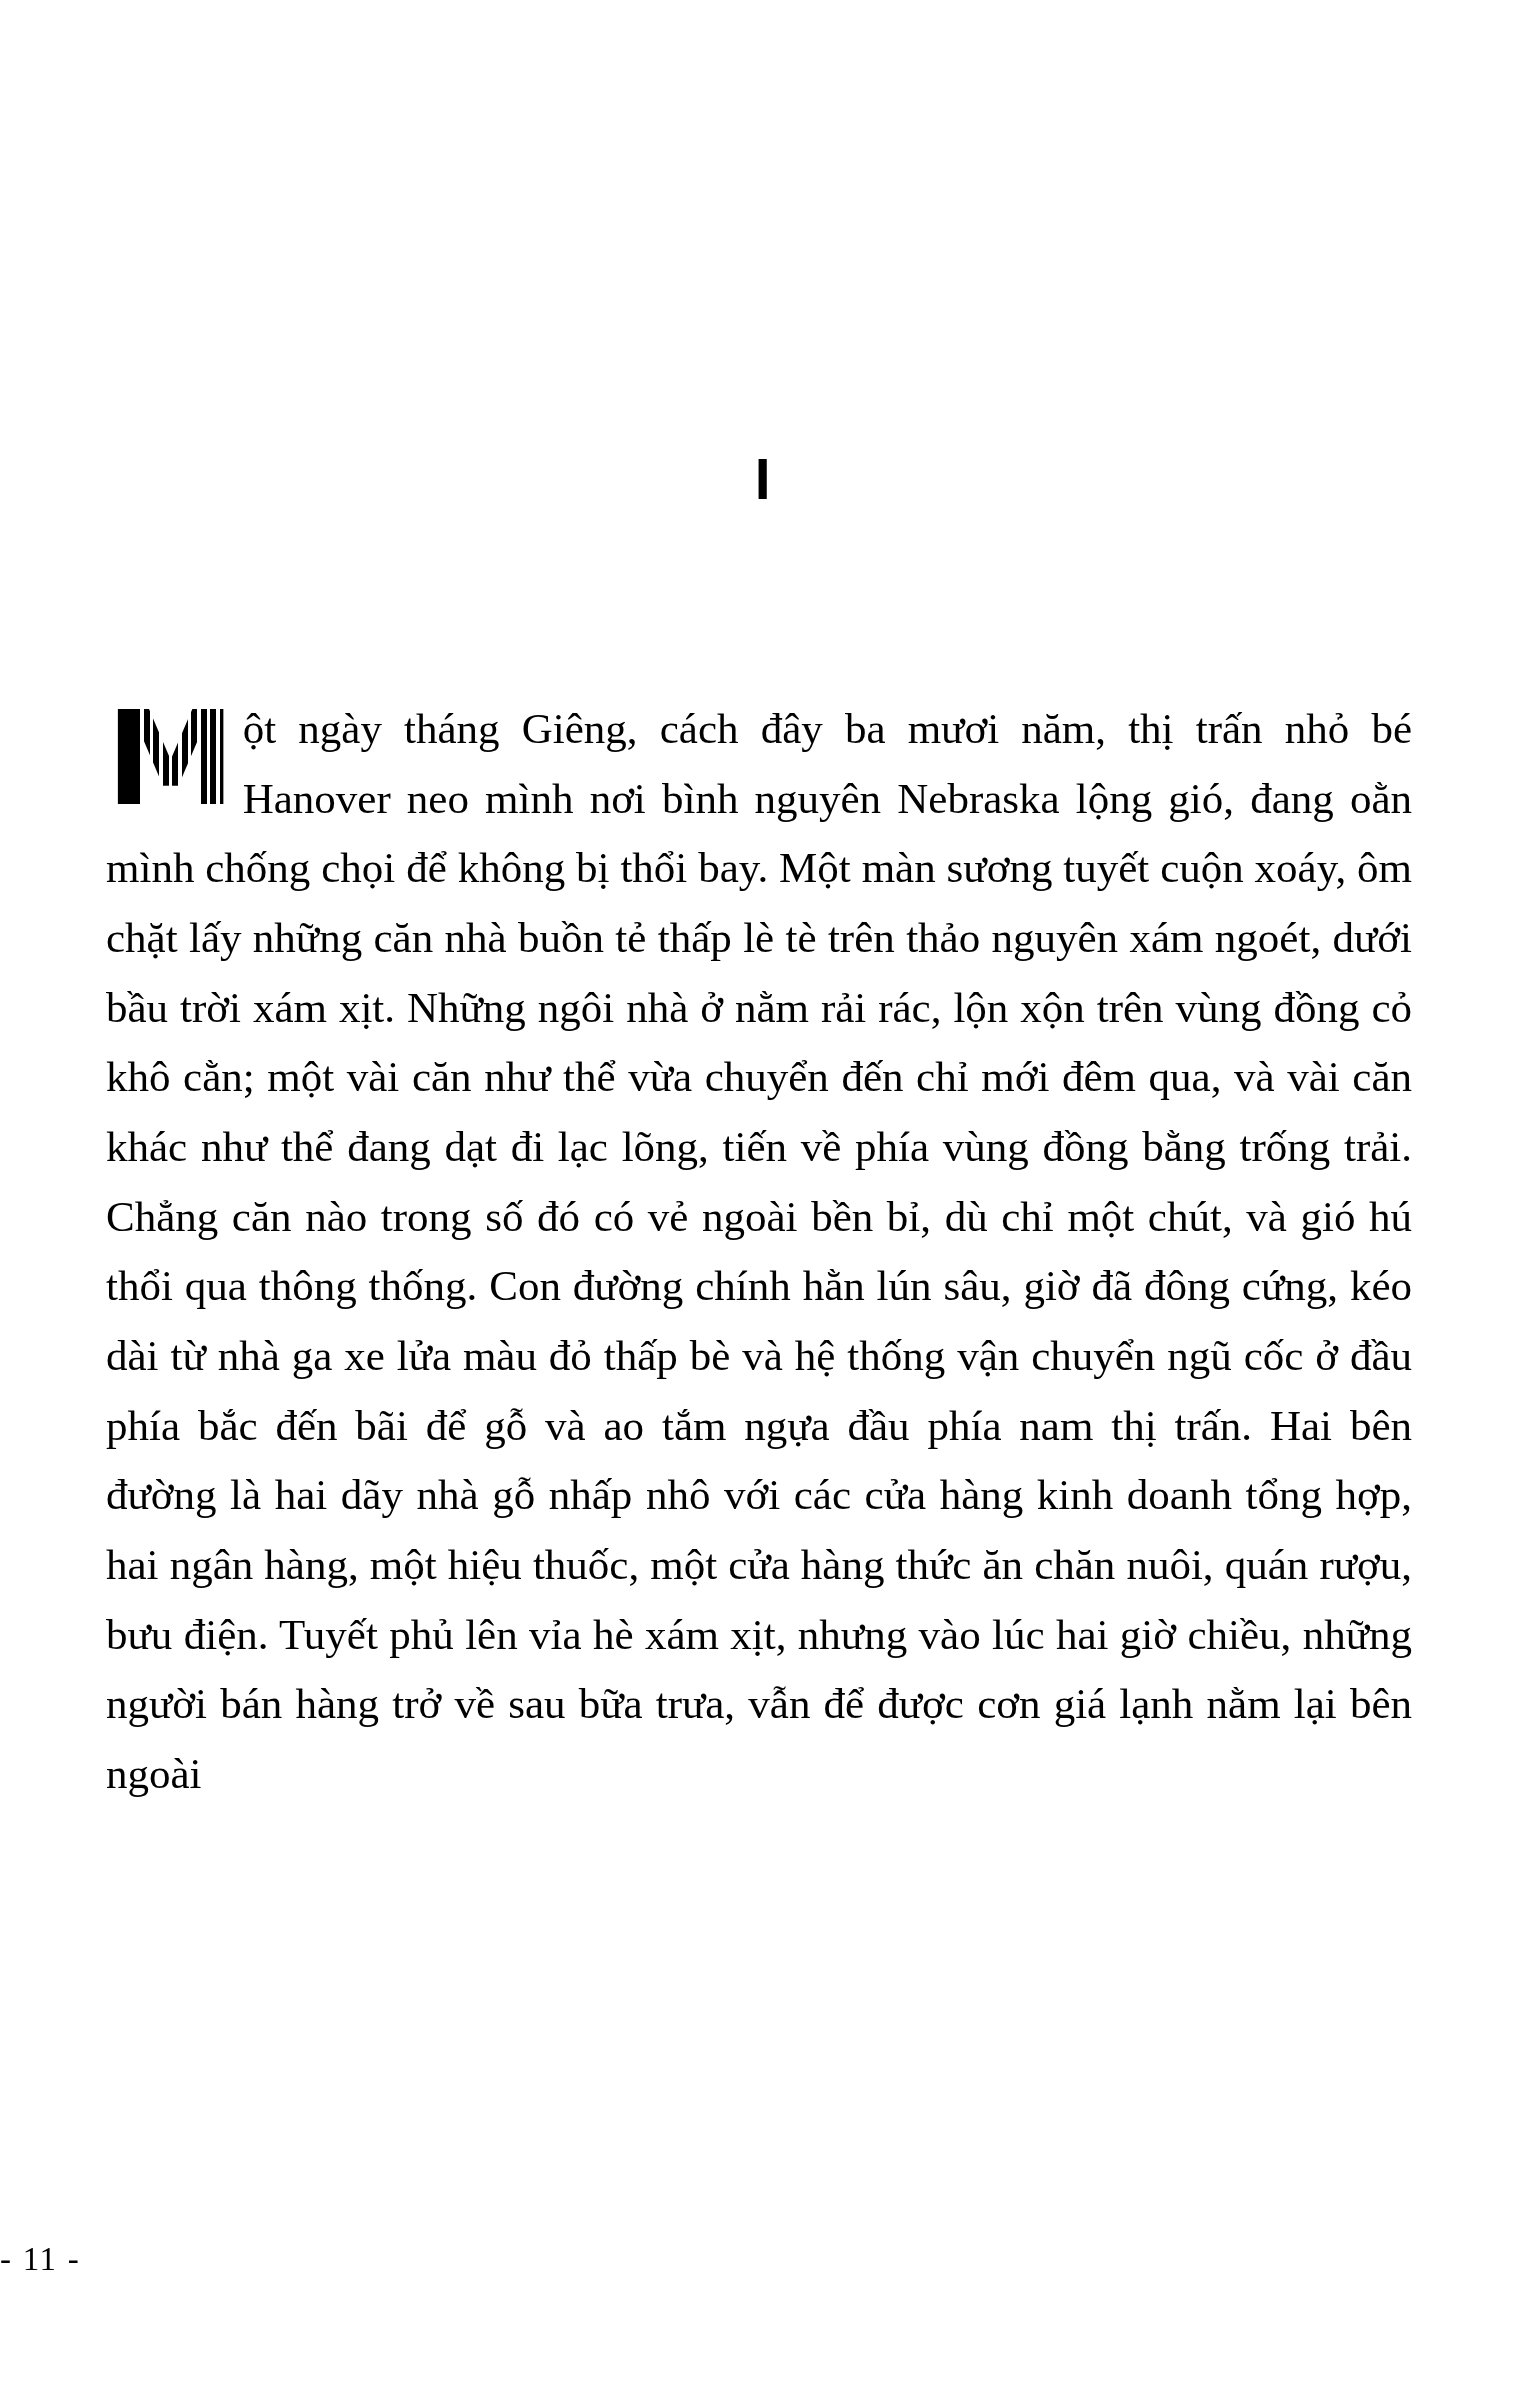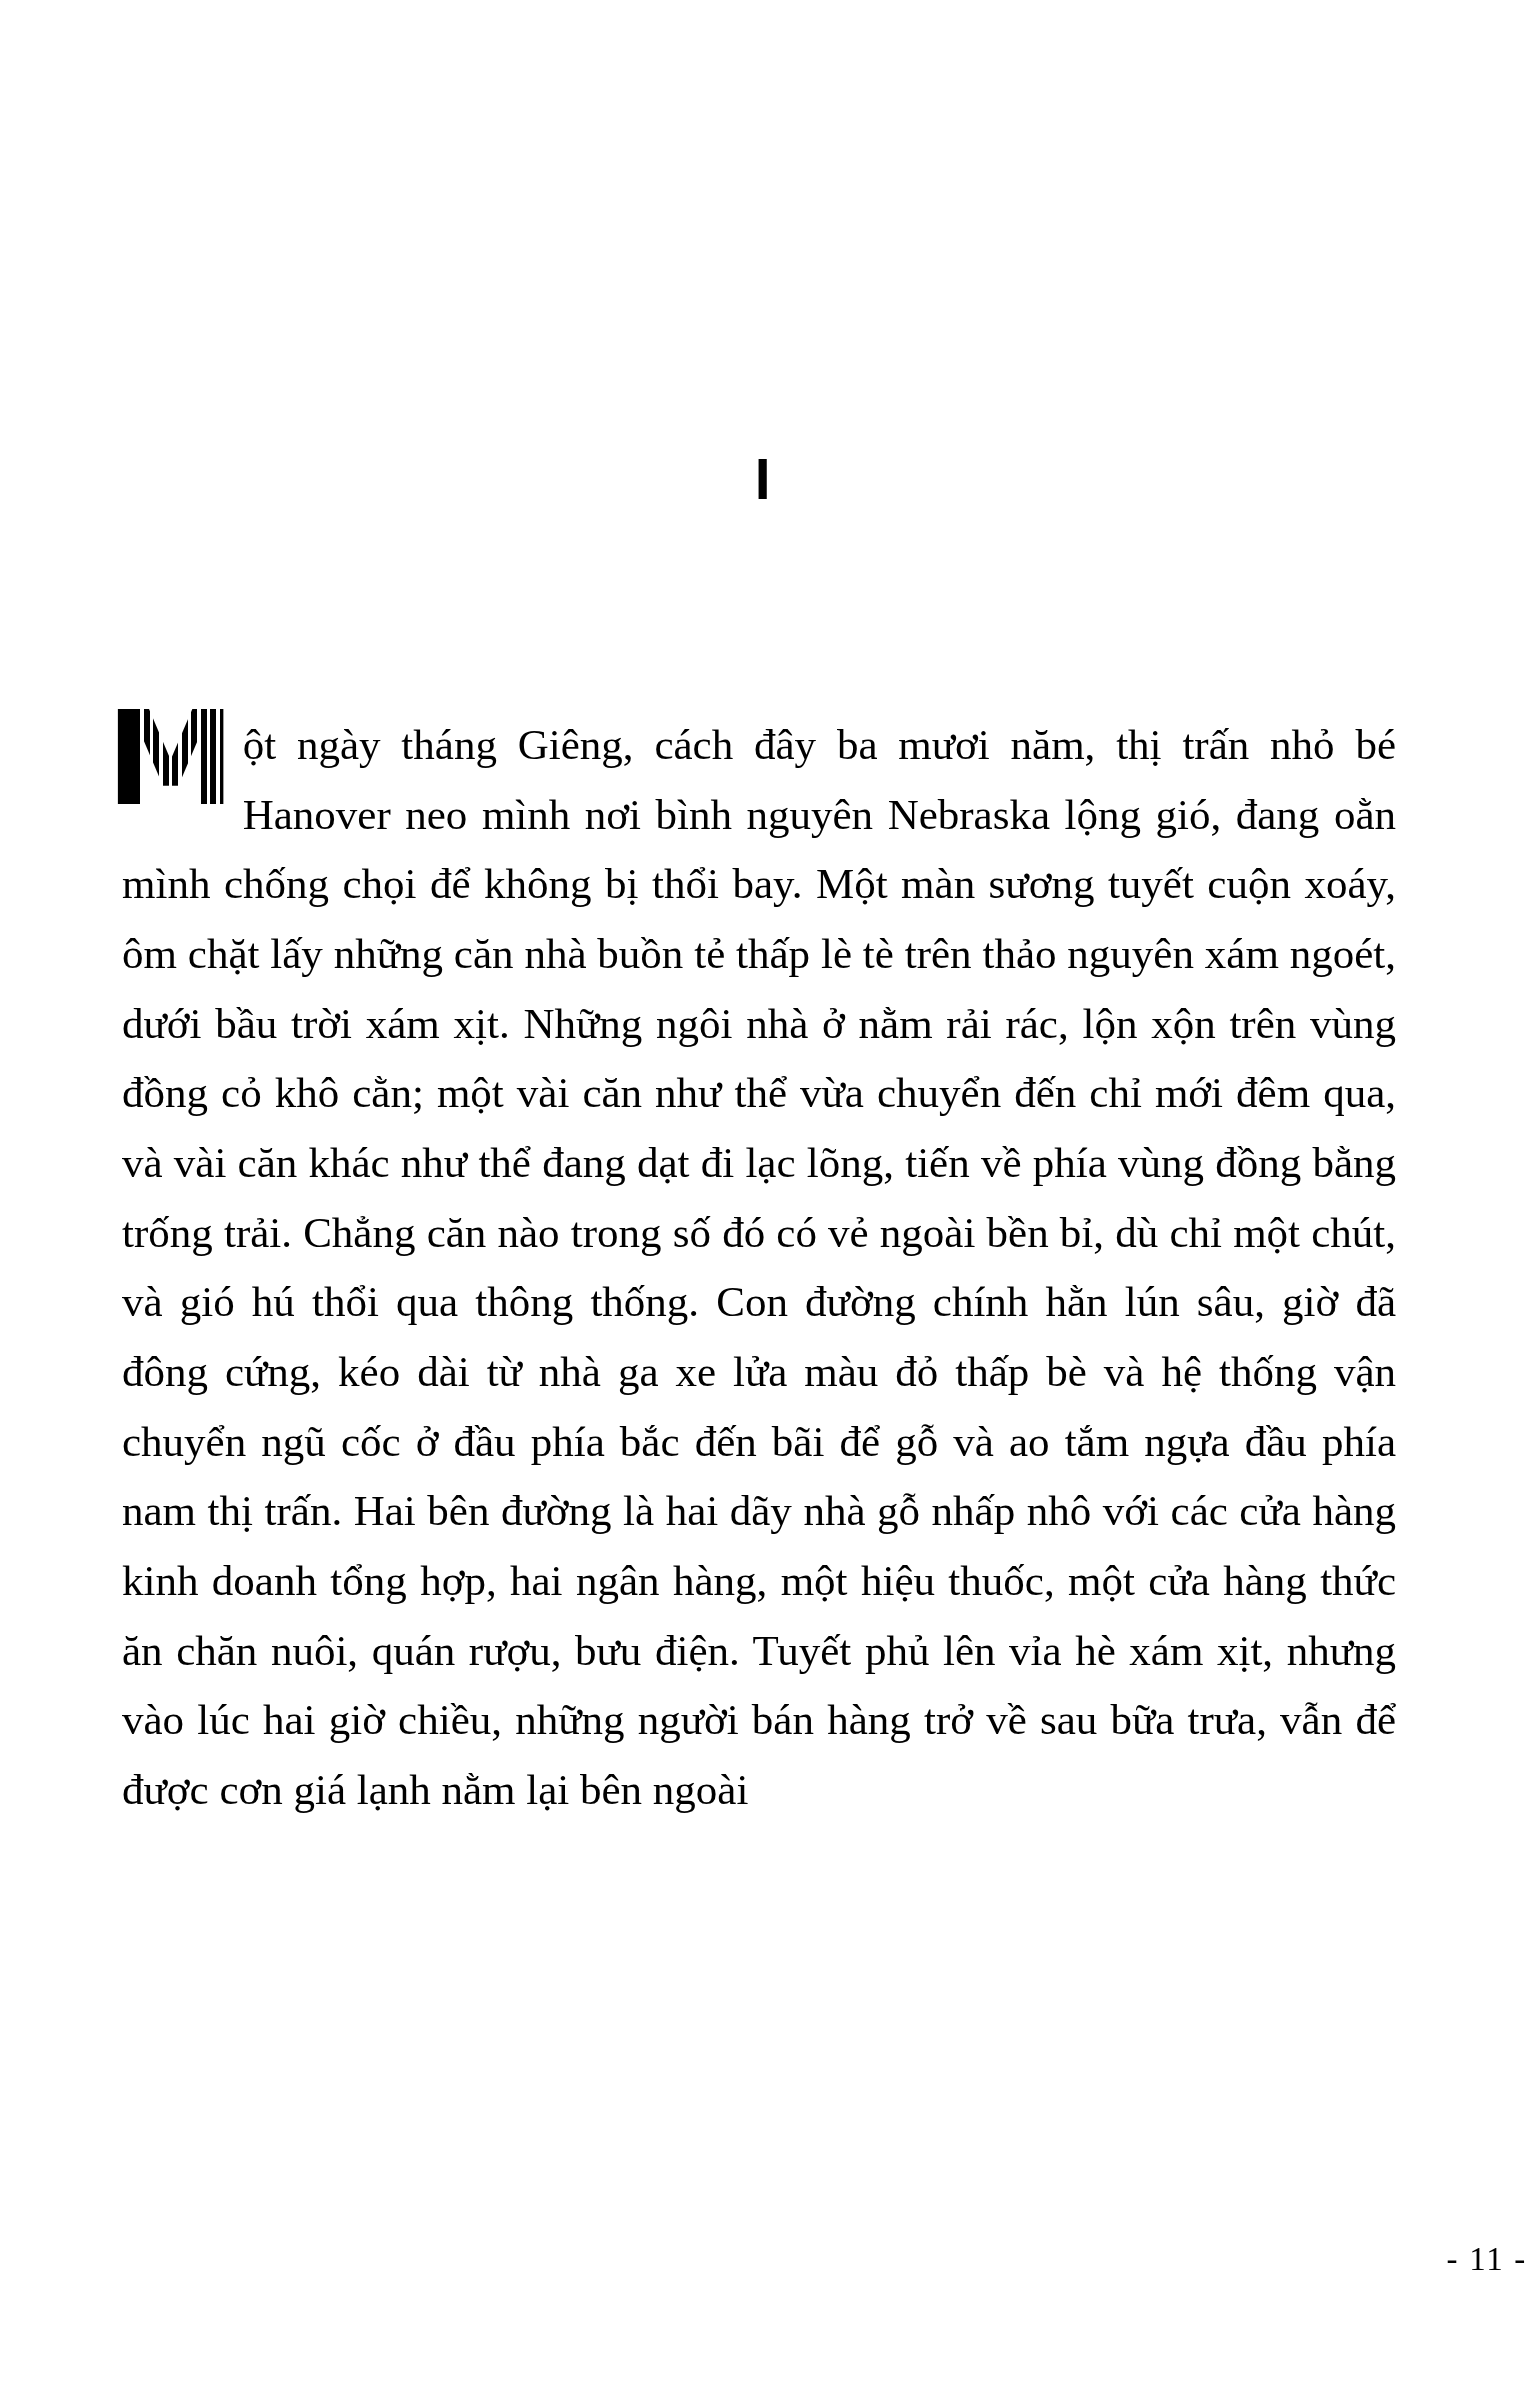"ột ngày tháng Giêng, cách" .body-text { margin: 16px -> 0 }
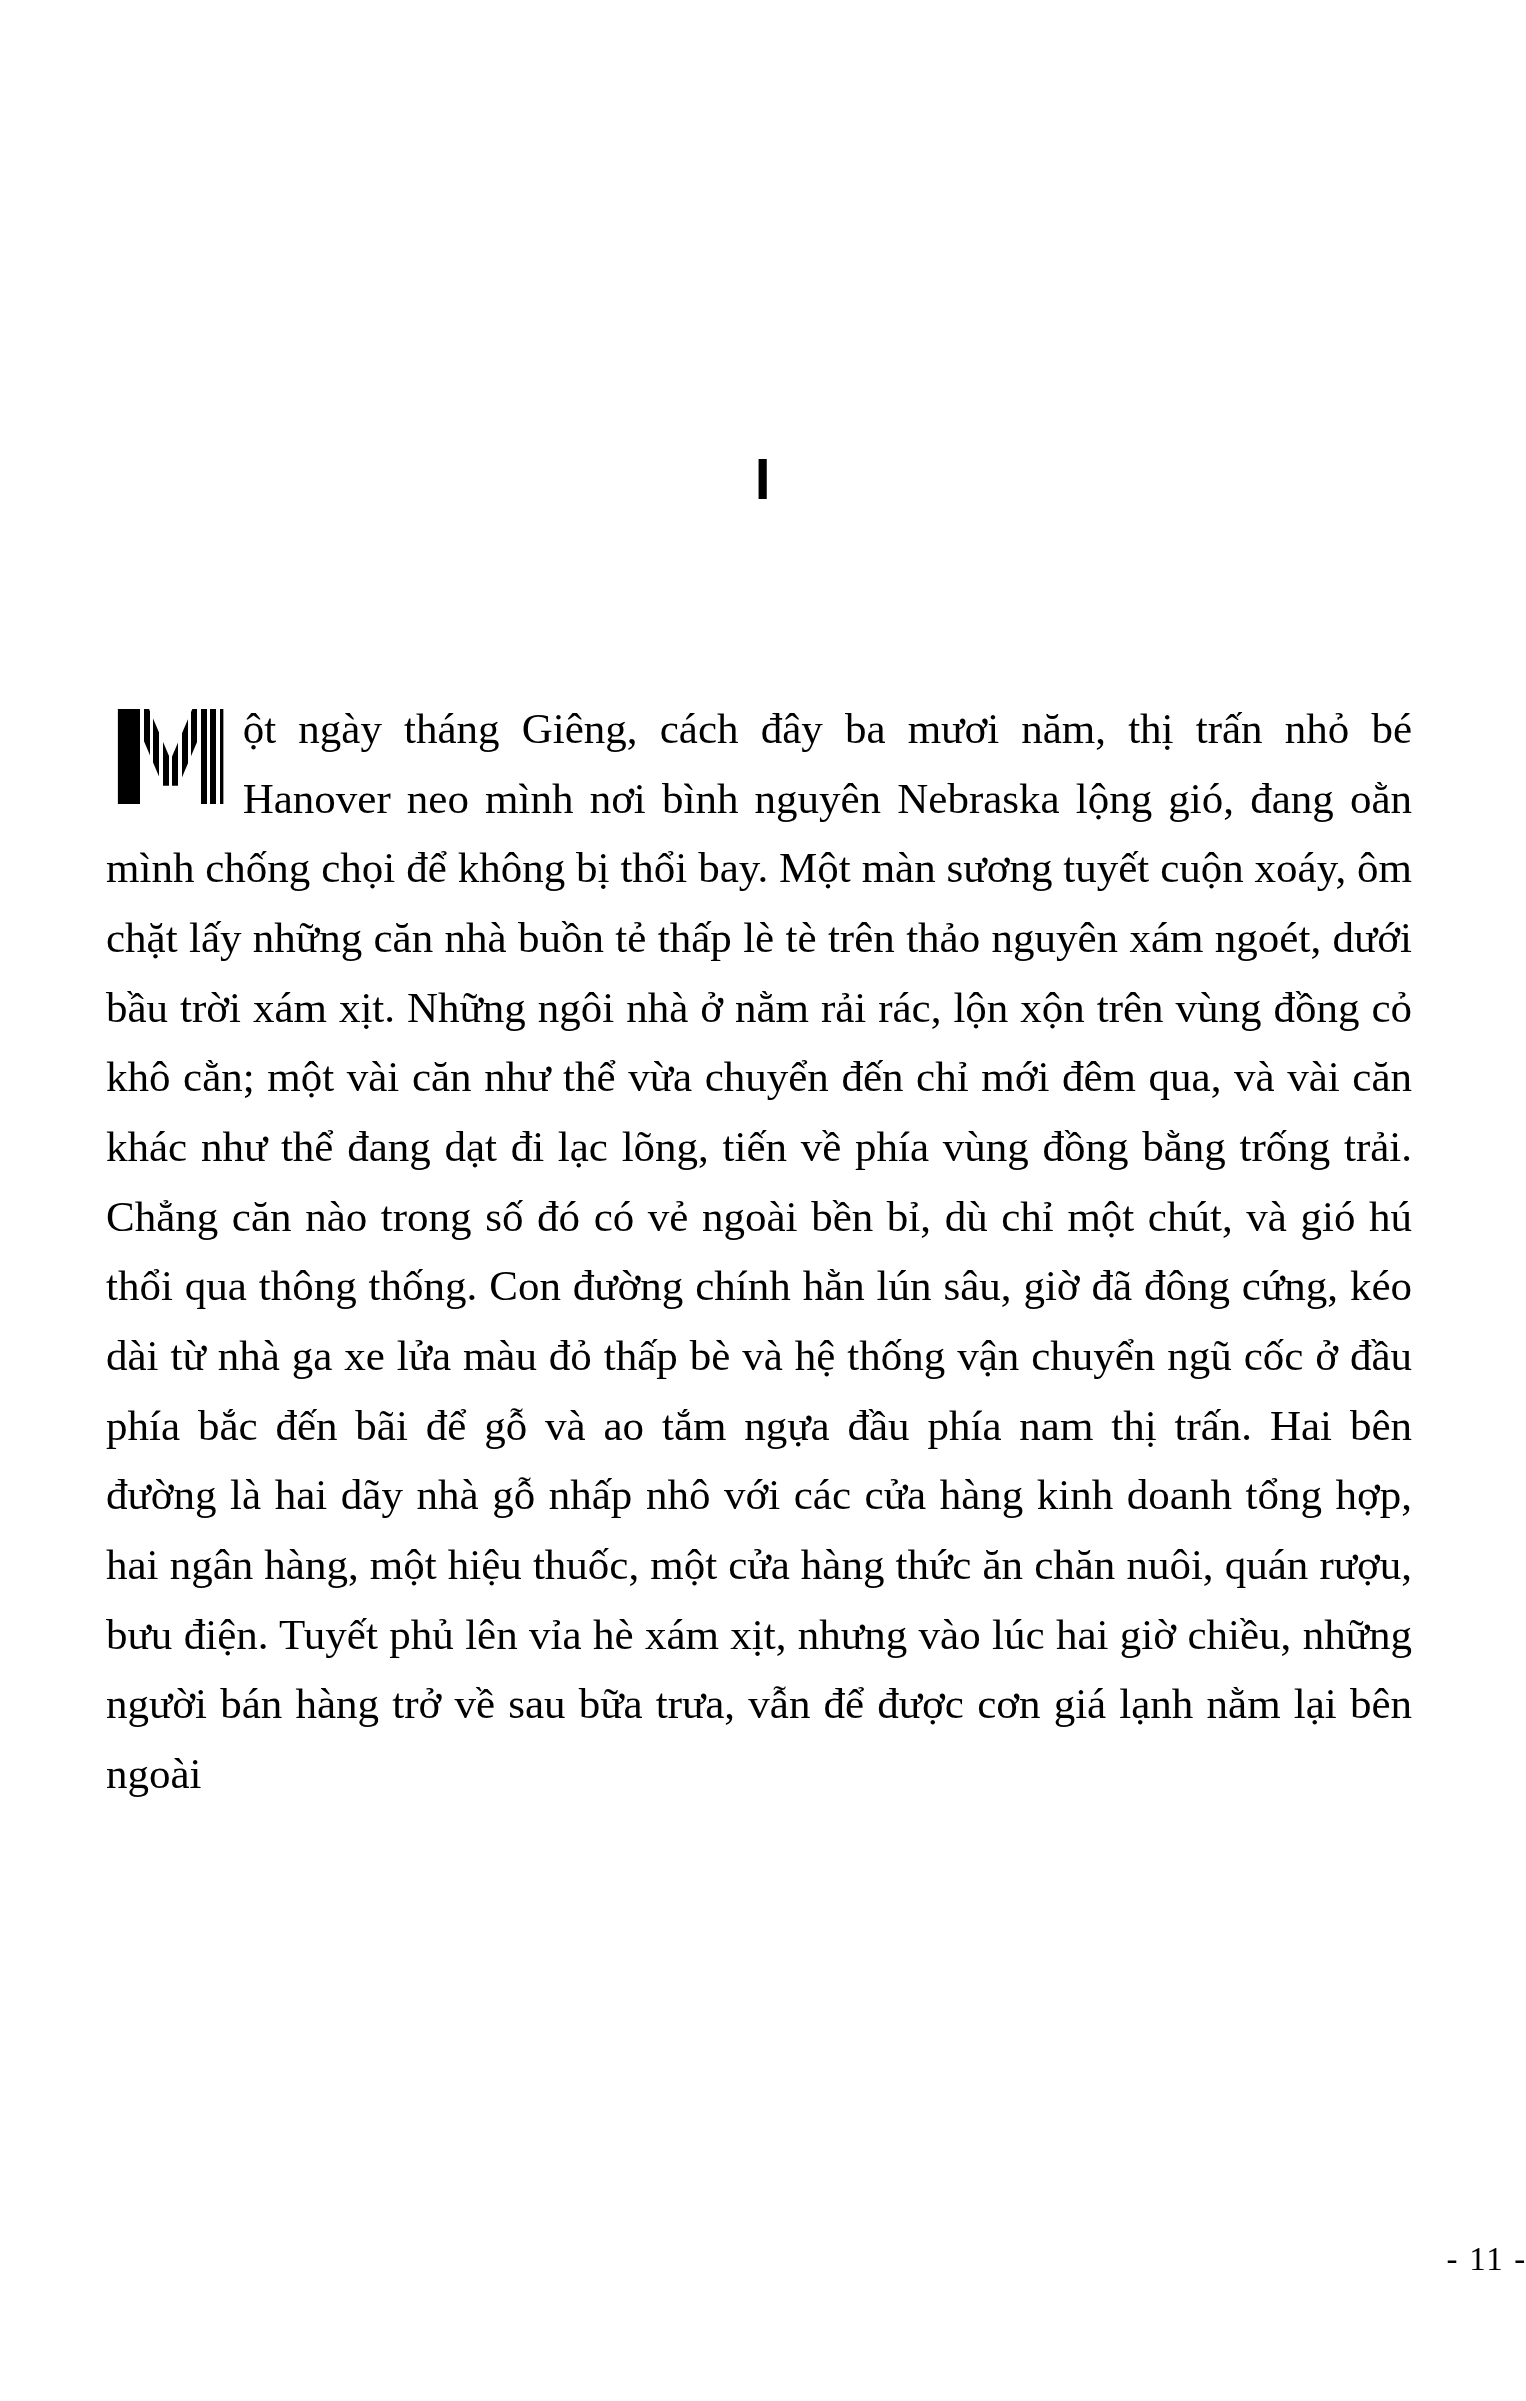"- 11 -" .page-number { text-align: right -> left }
